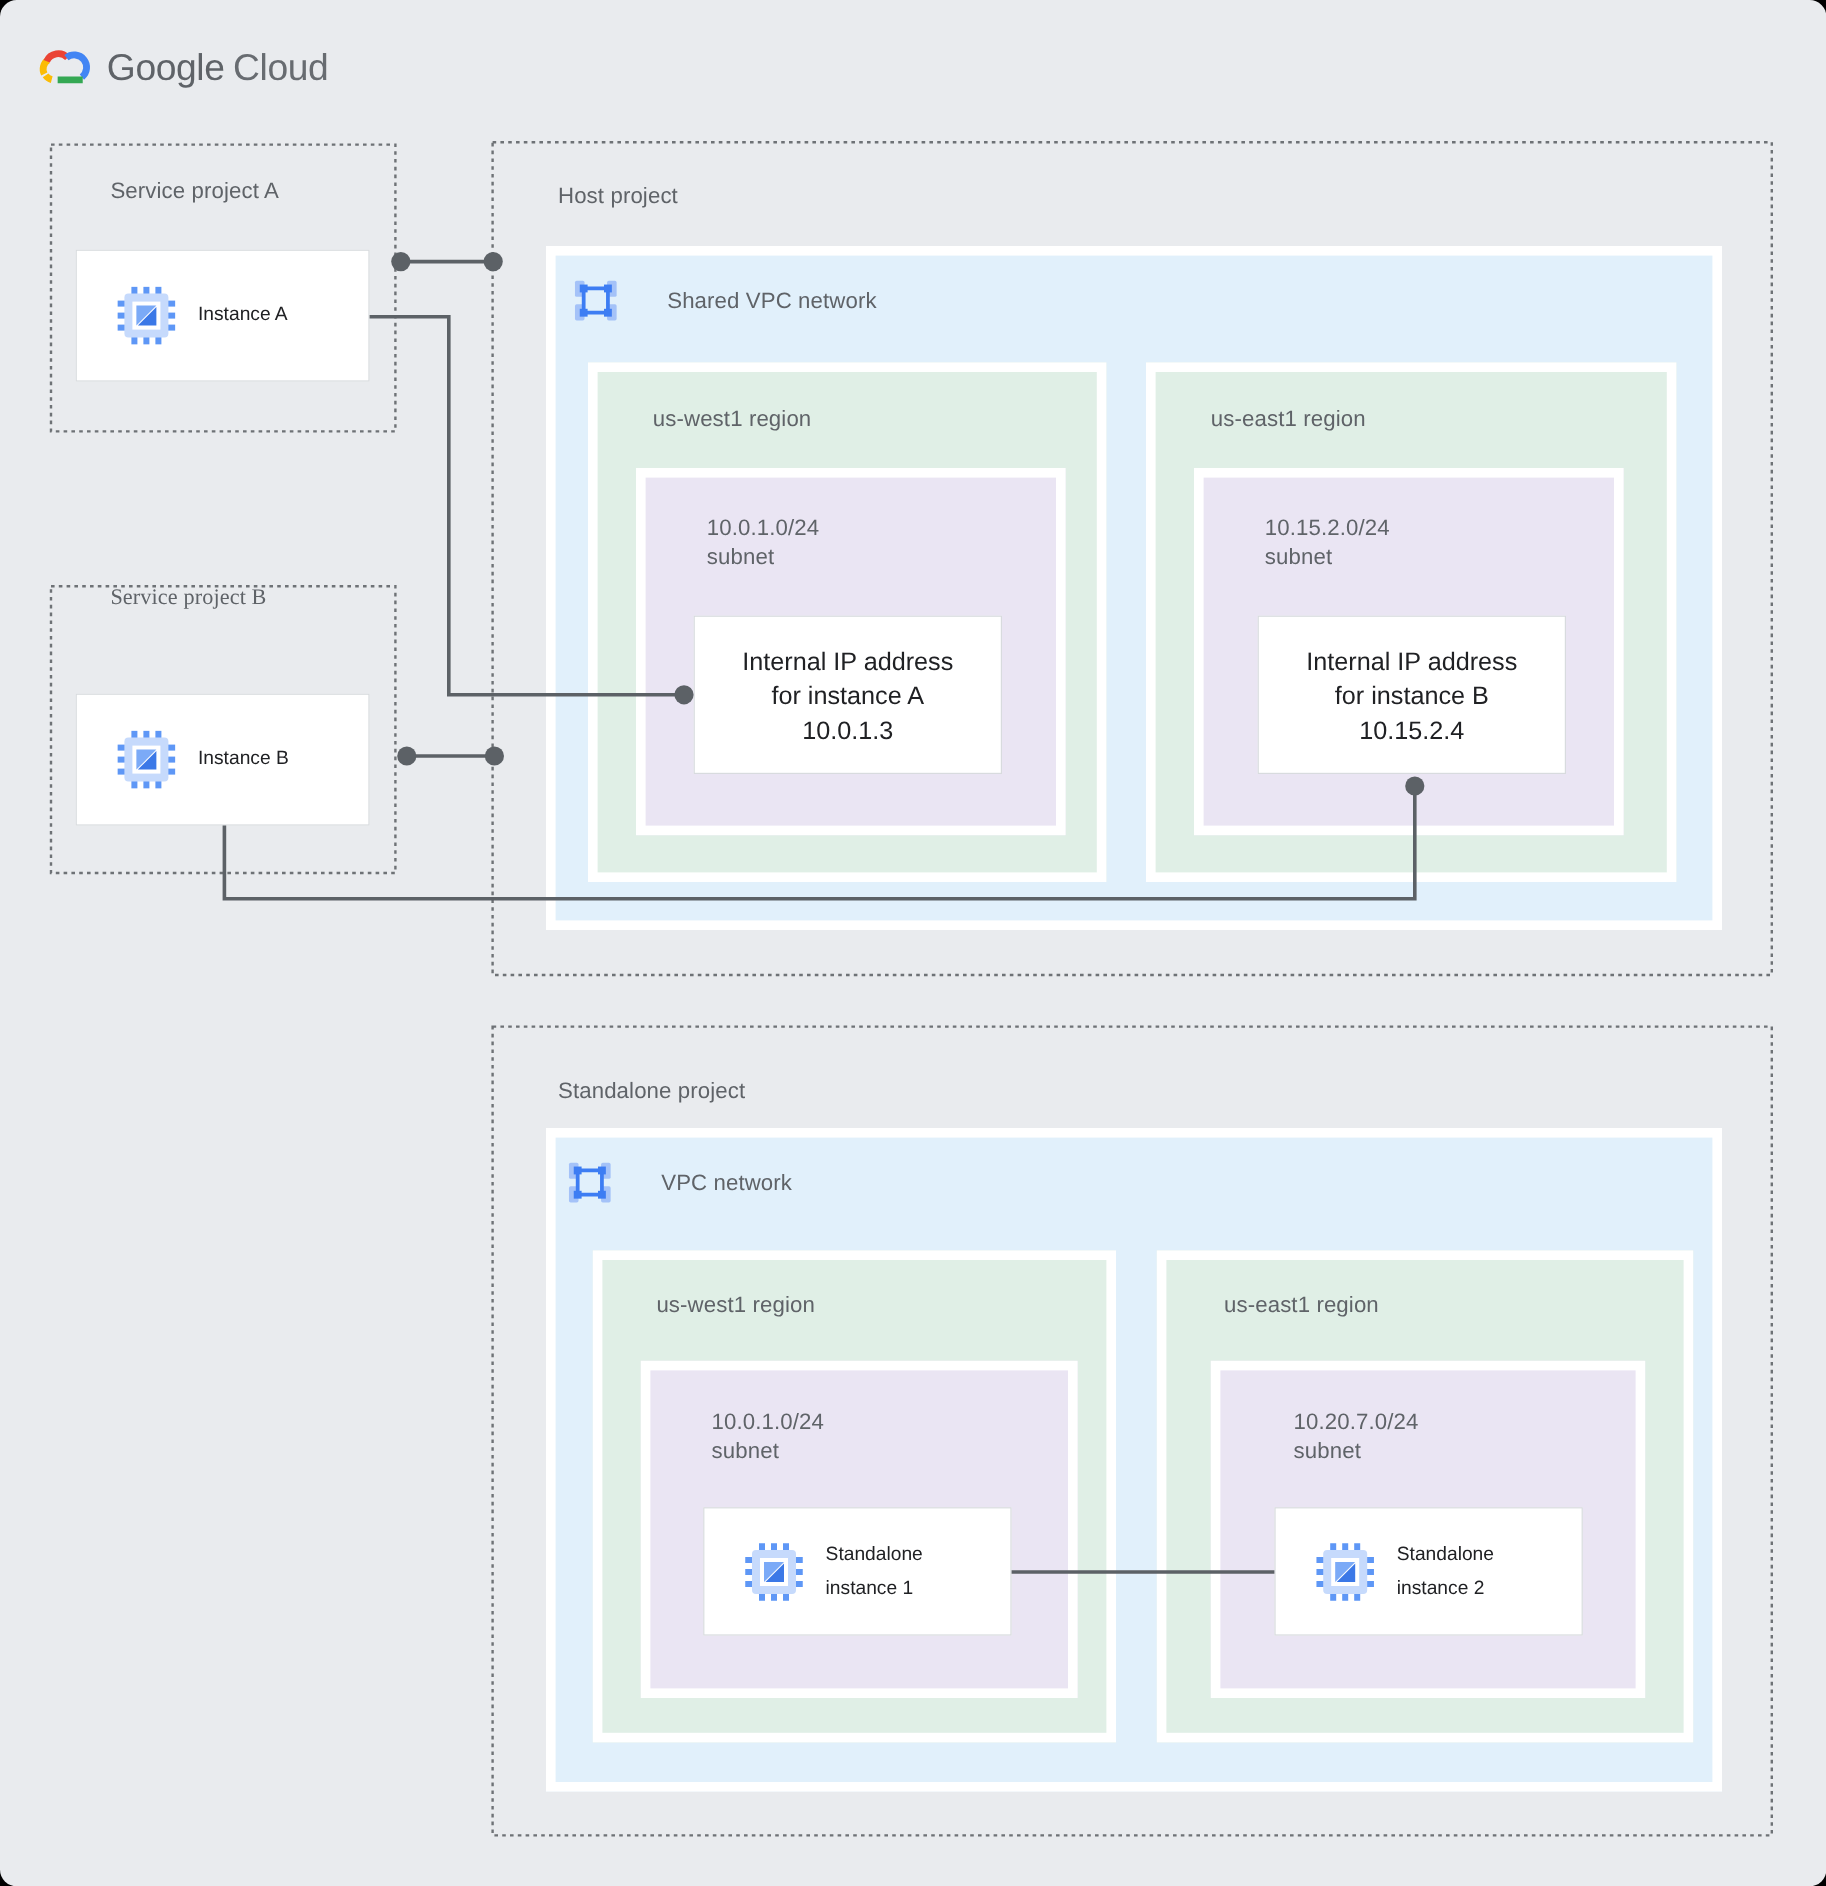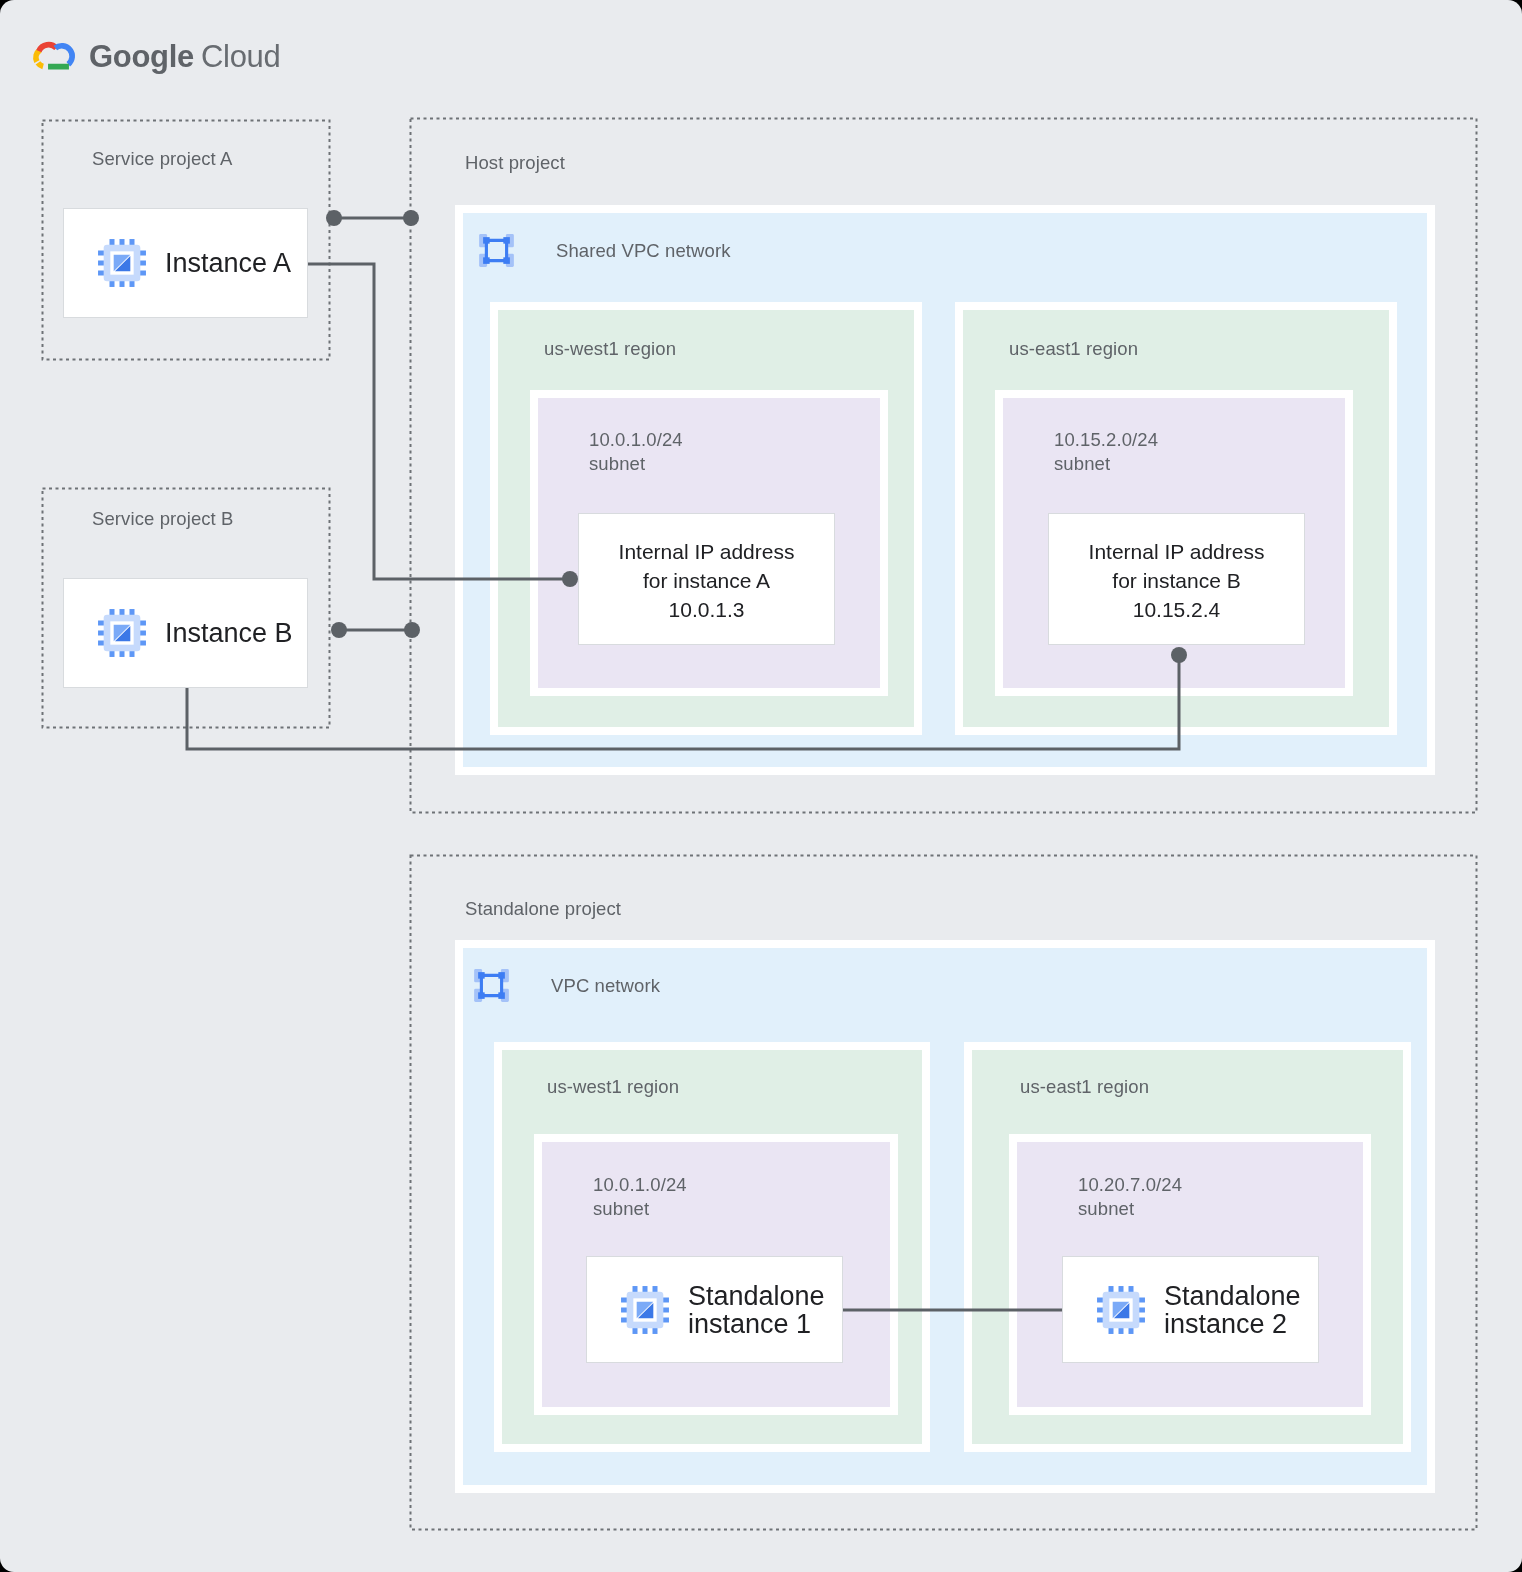"Google" .logo-text .w1 { font-weight: 700 -> 400 }
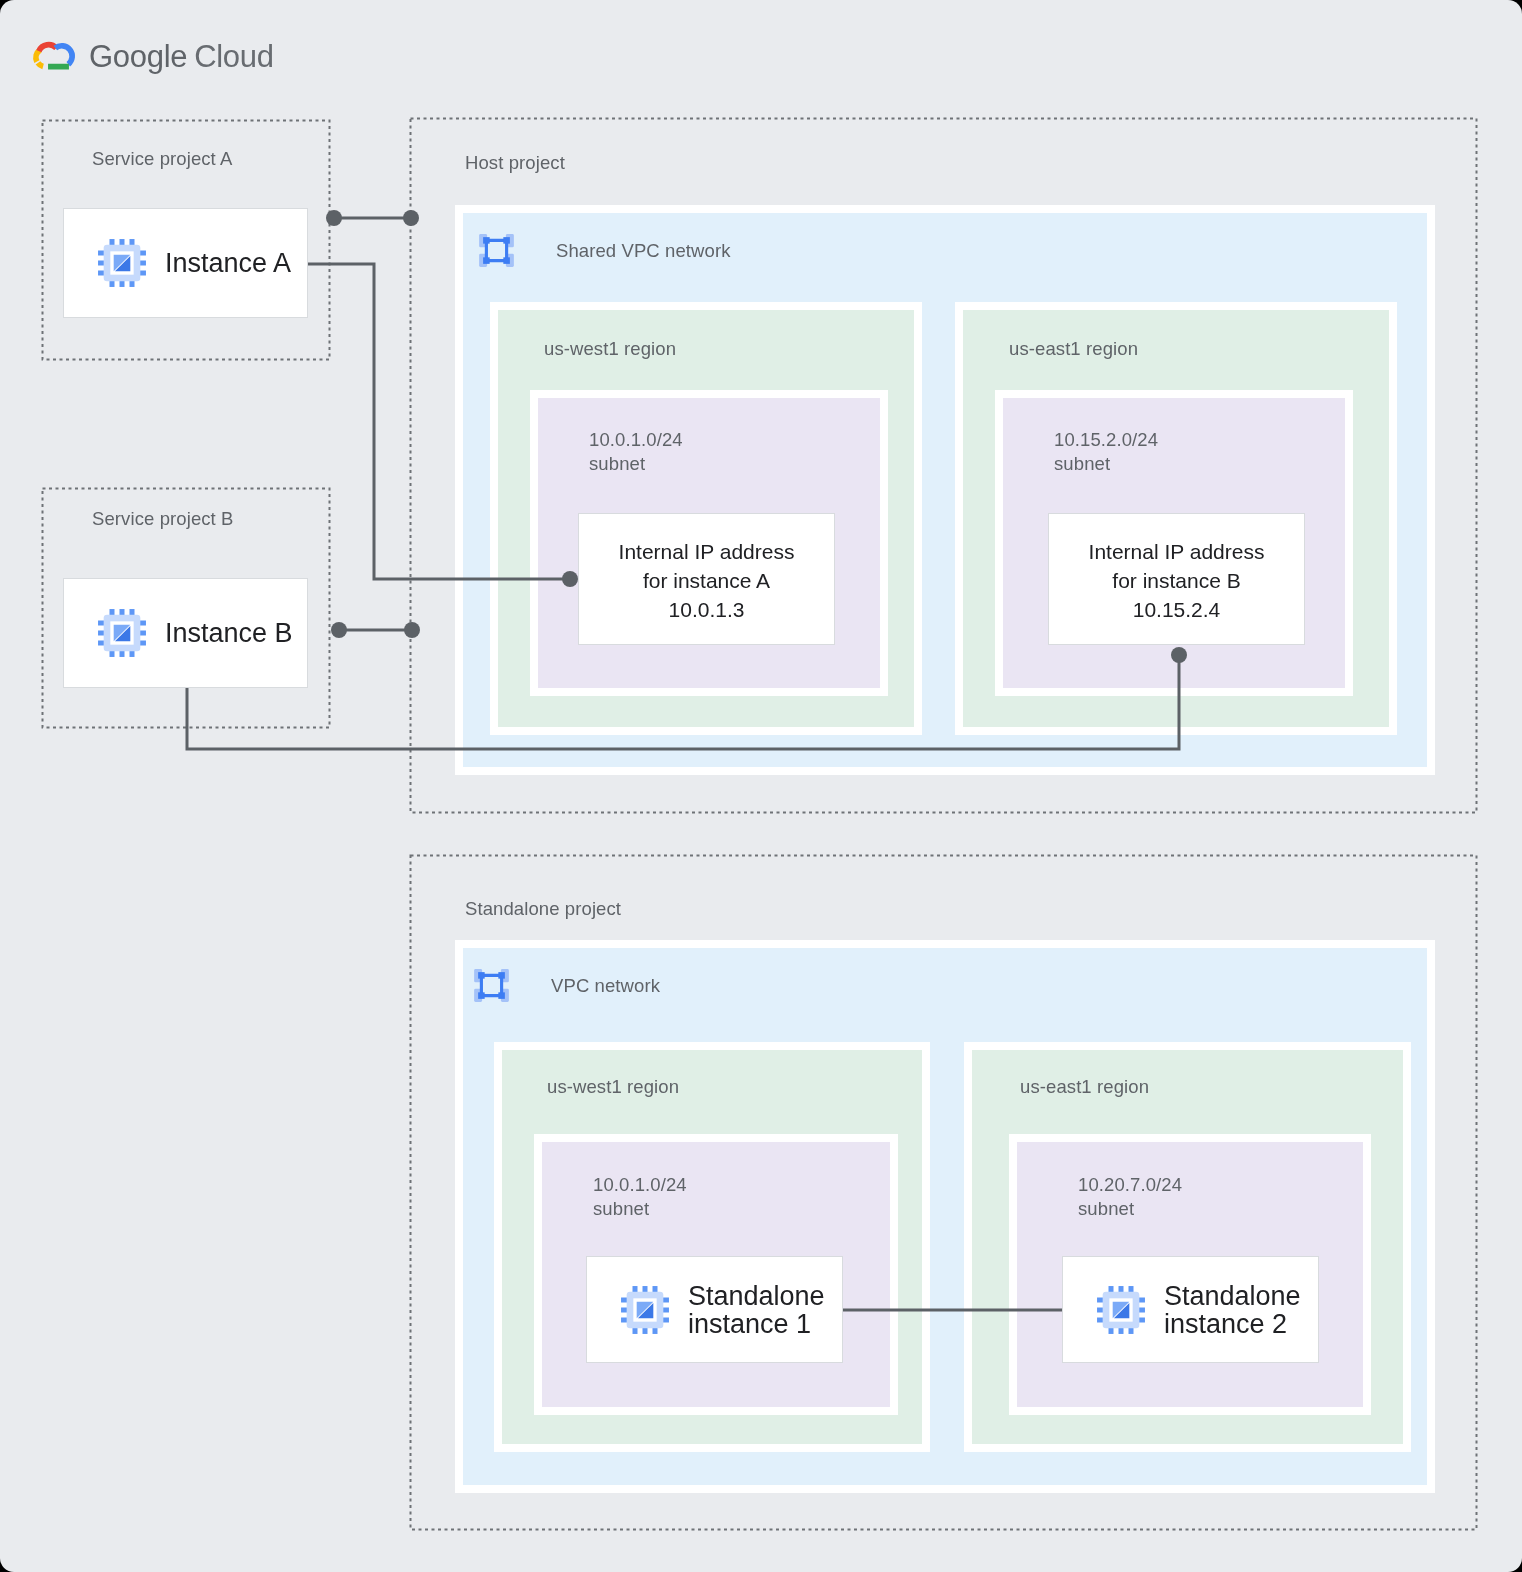"Instance A" .instance-card .ilabel { font-size: 27px -> 16px }
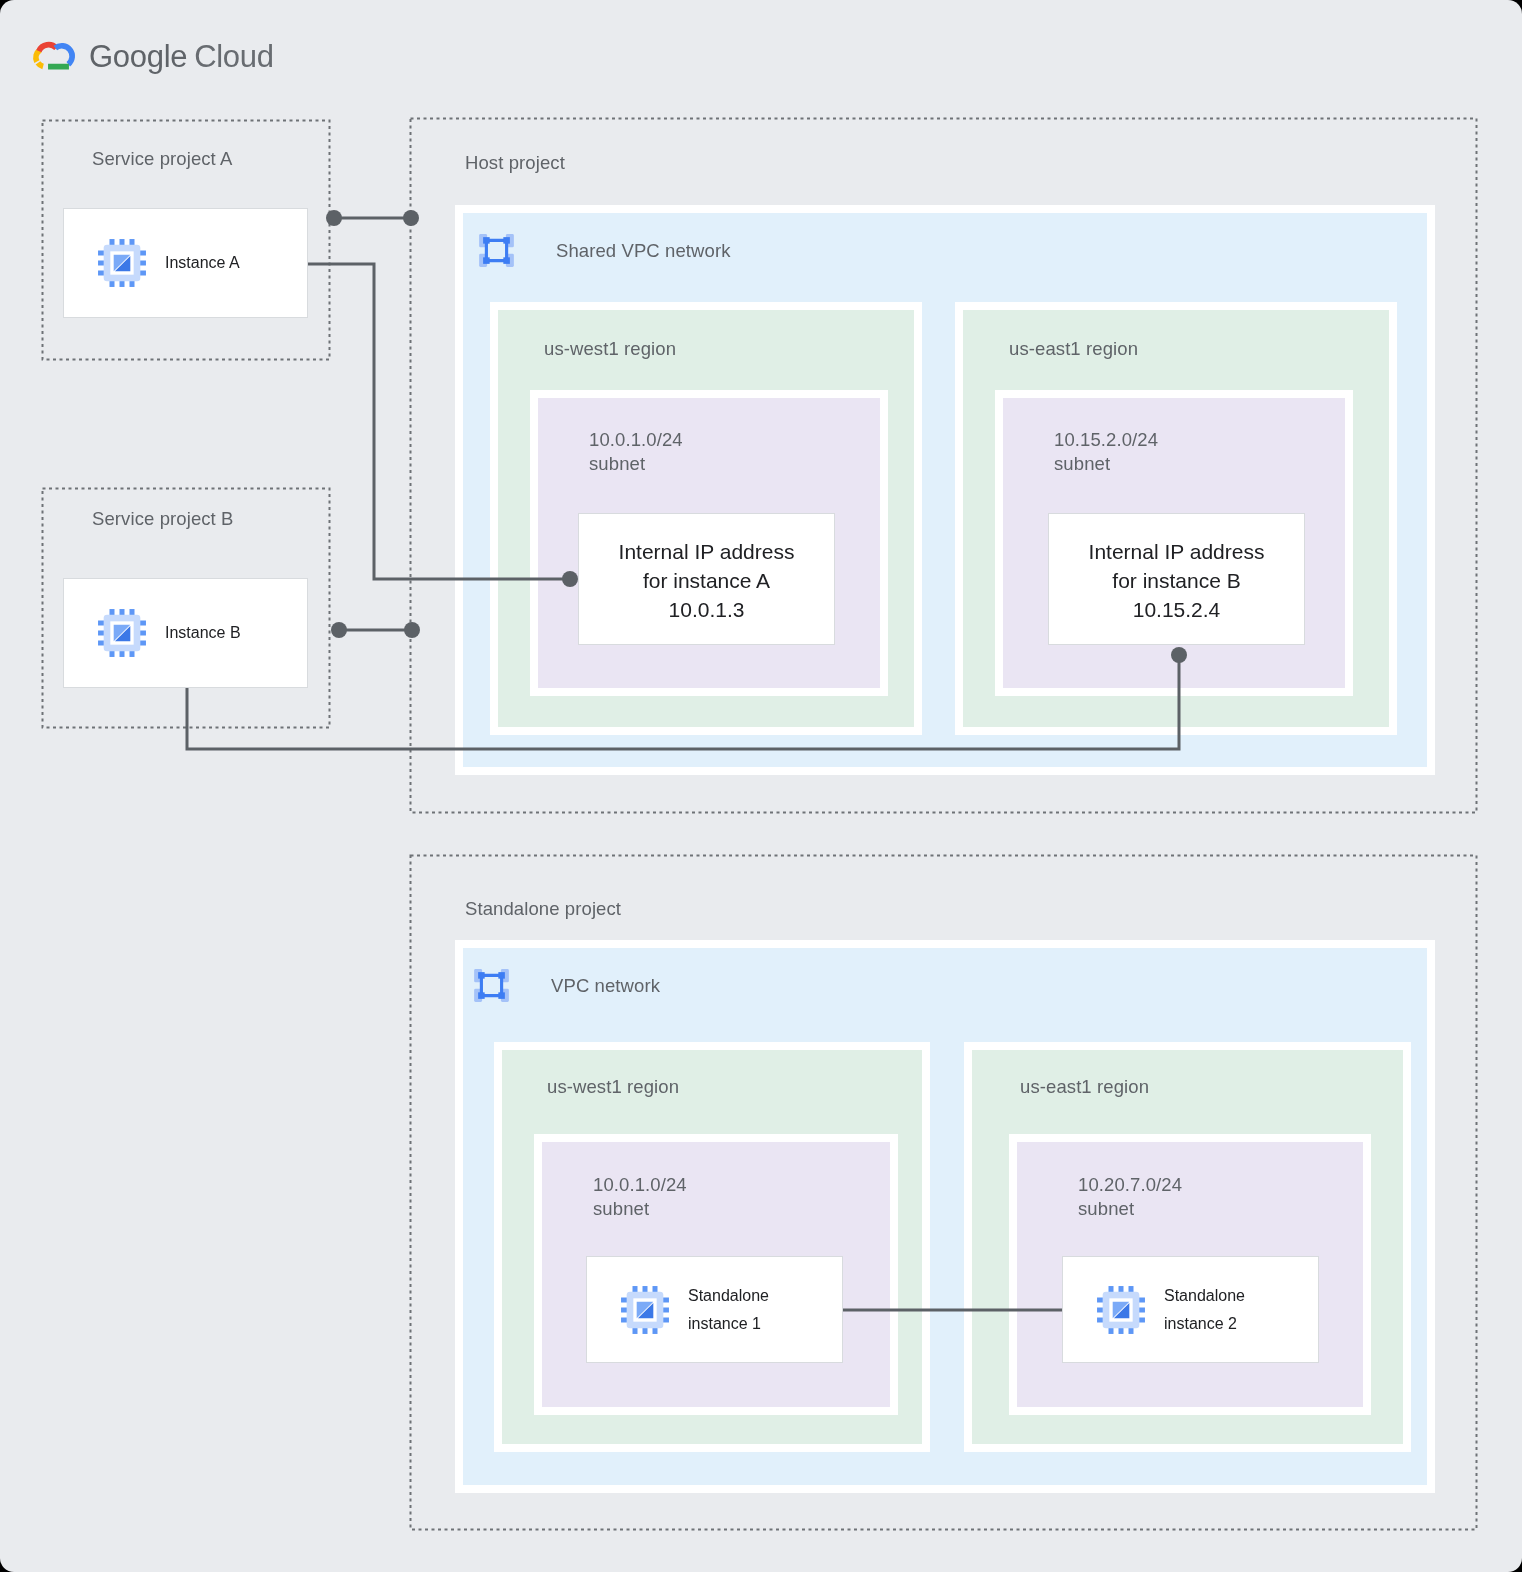"Service project B" div.abs { font-family: none -> Liberation Serif, serif; top: 508px -> 488px }
